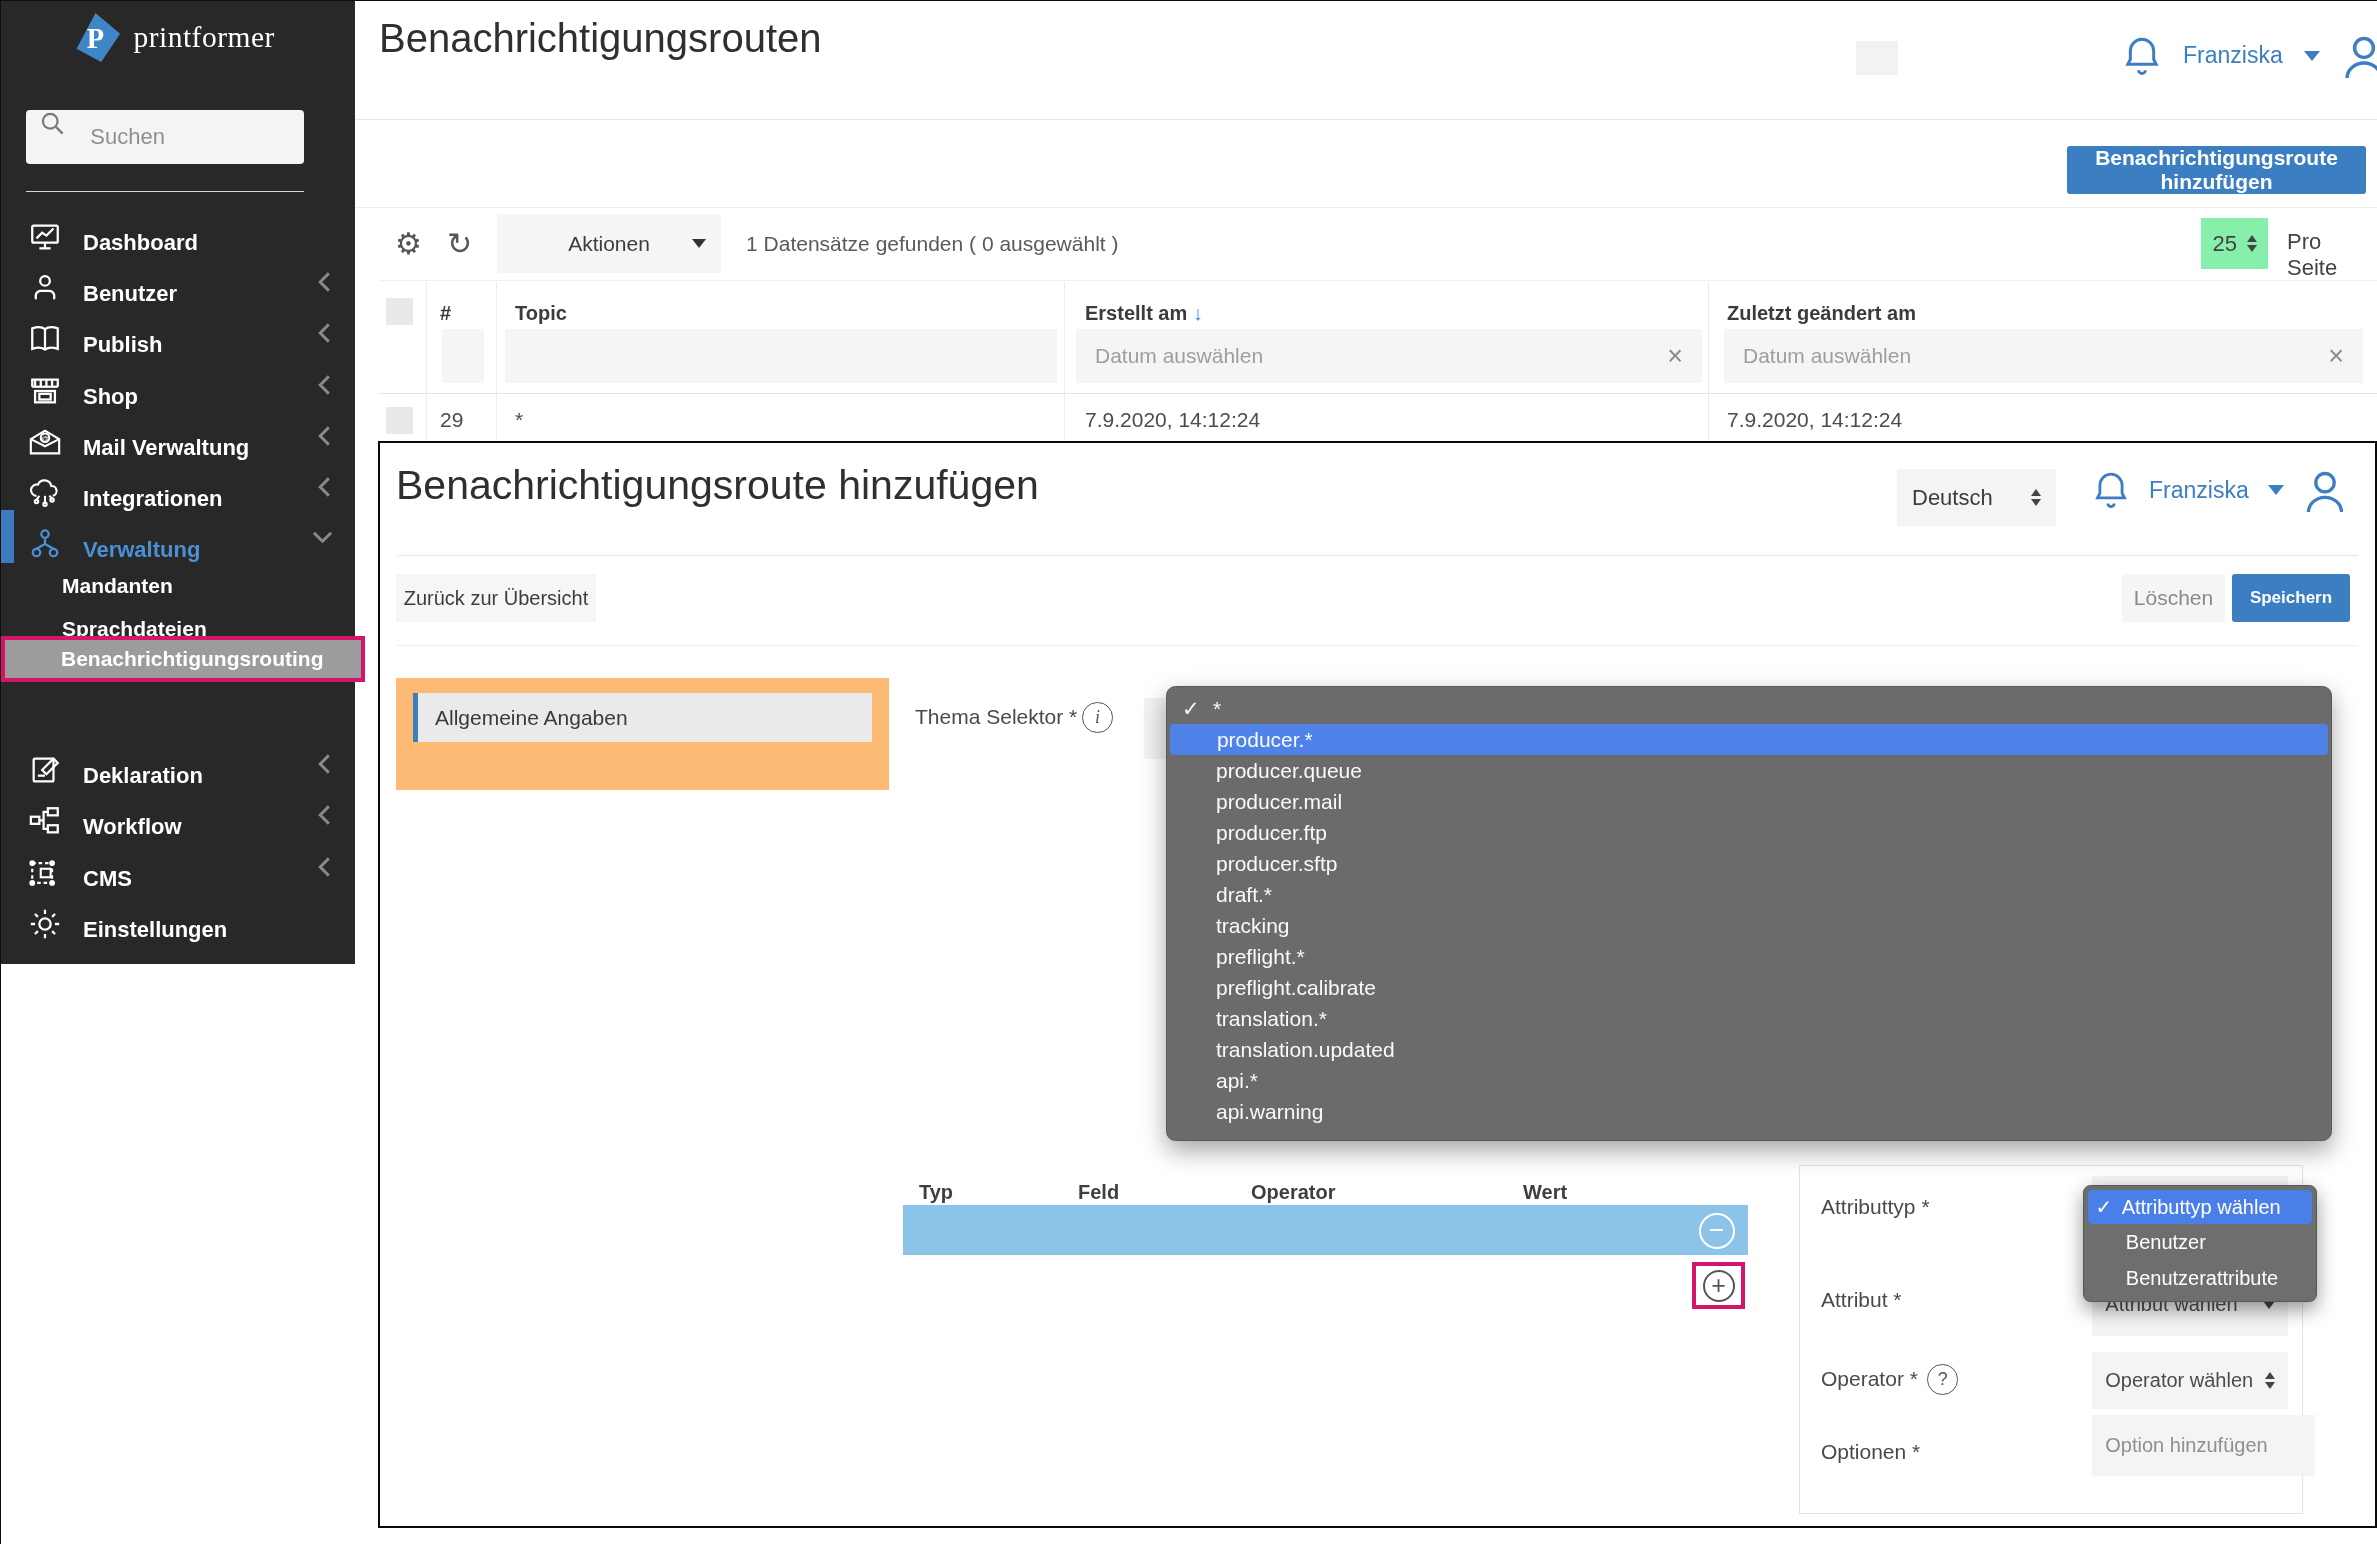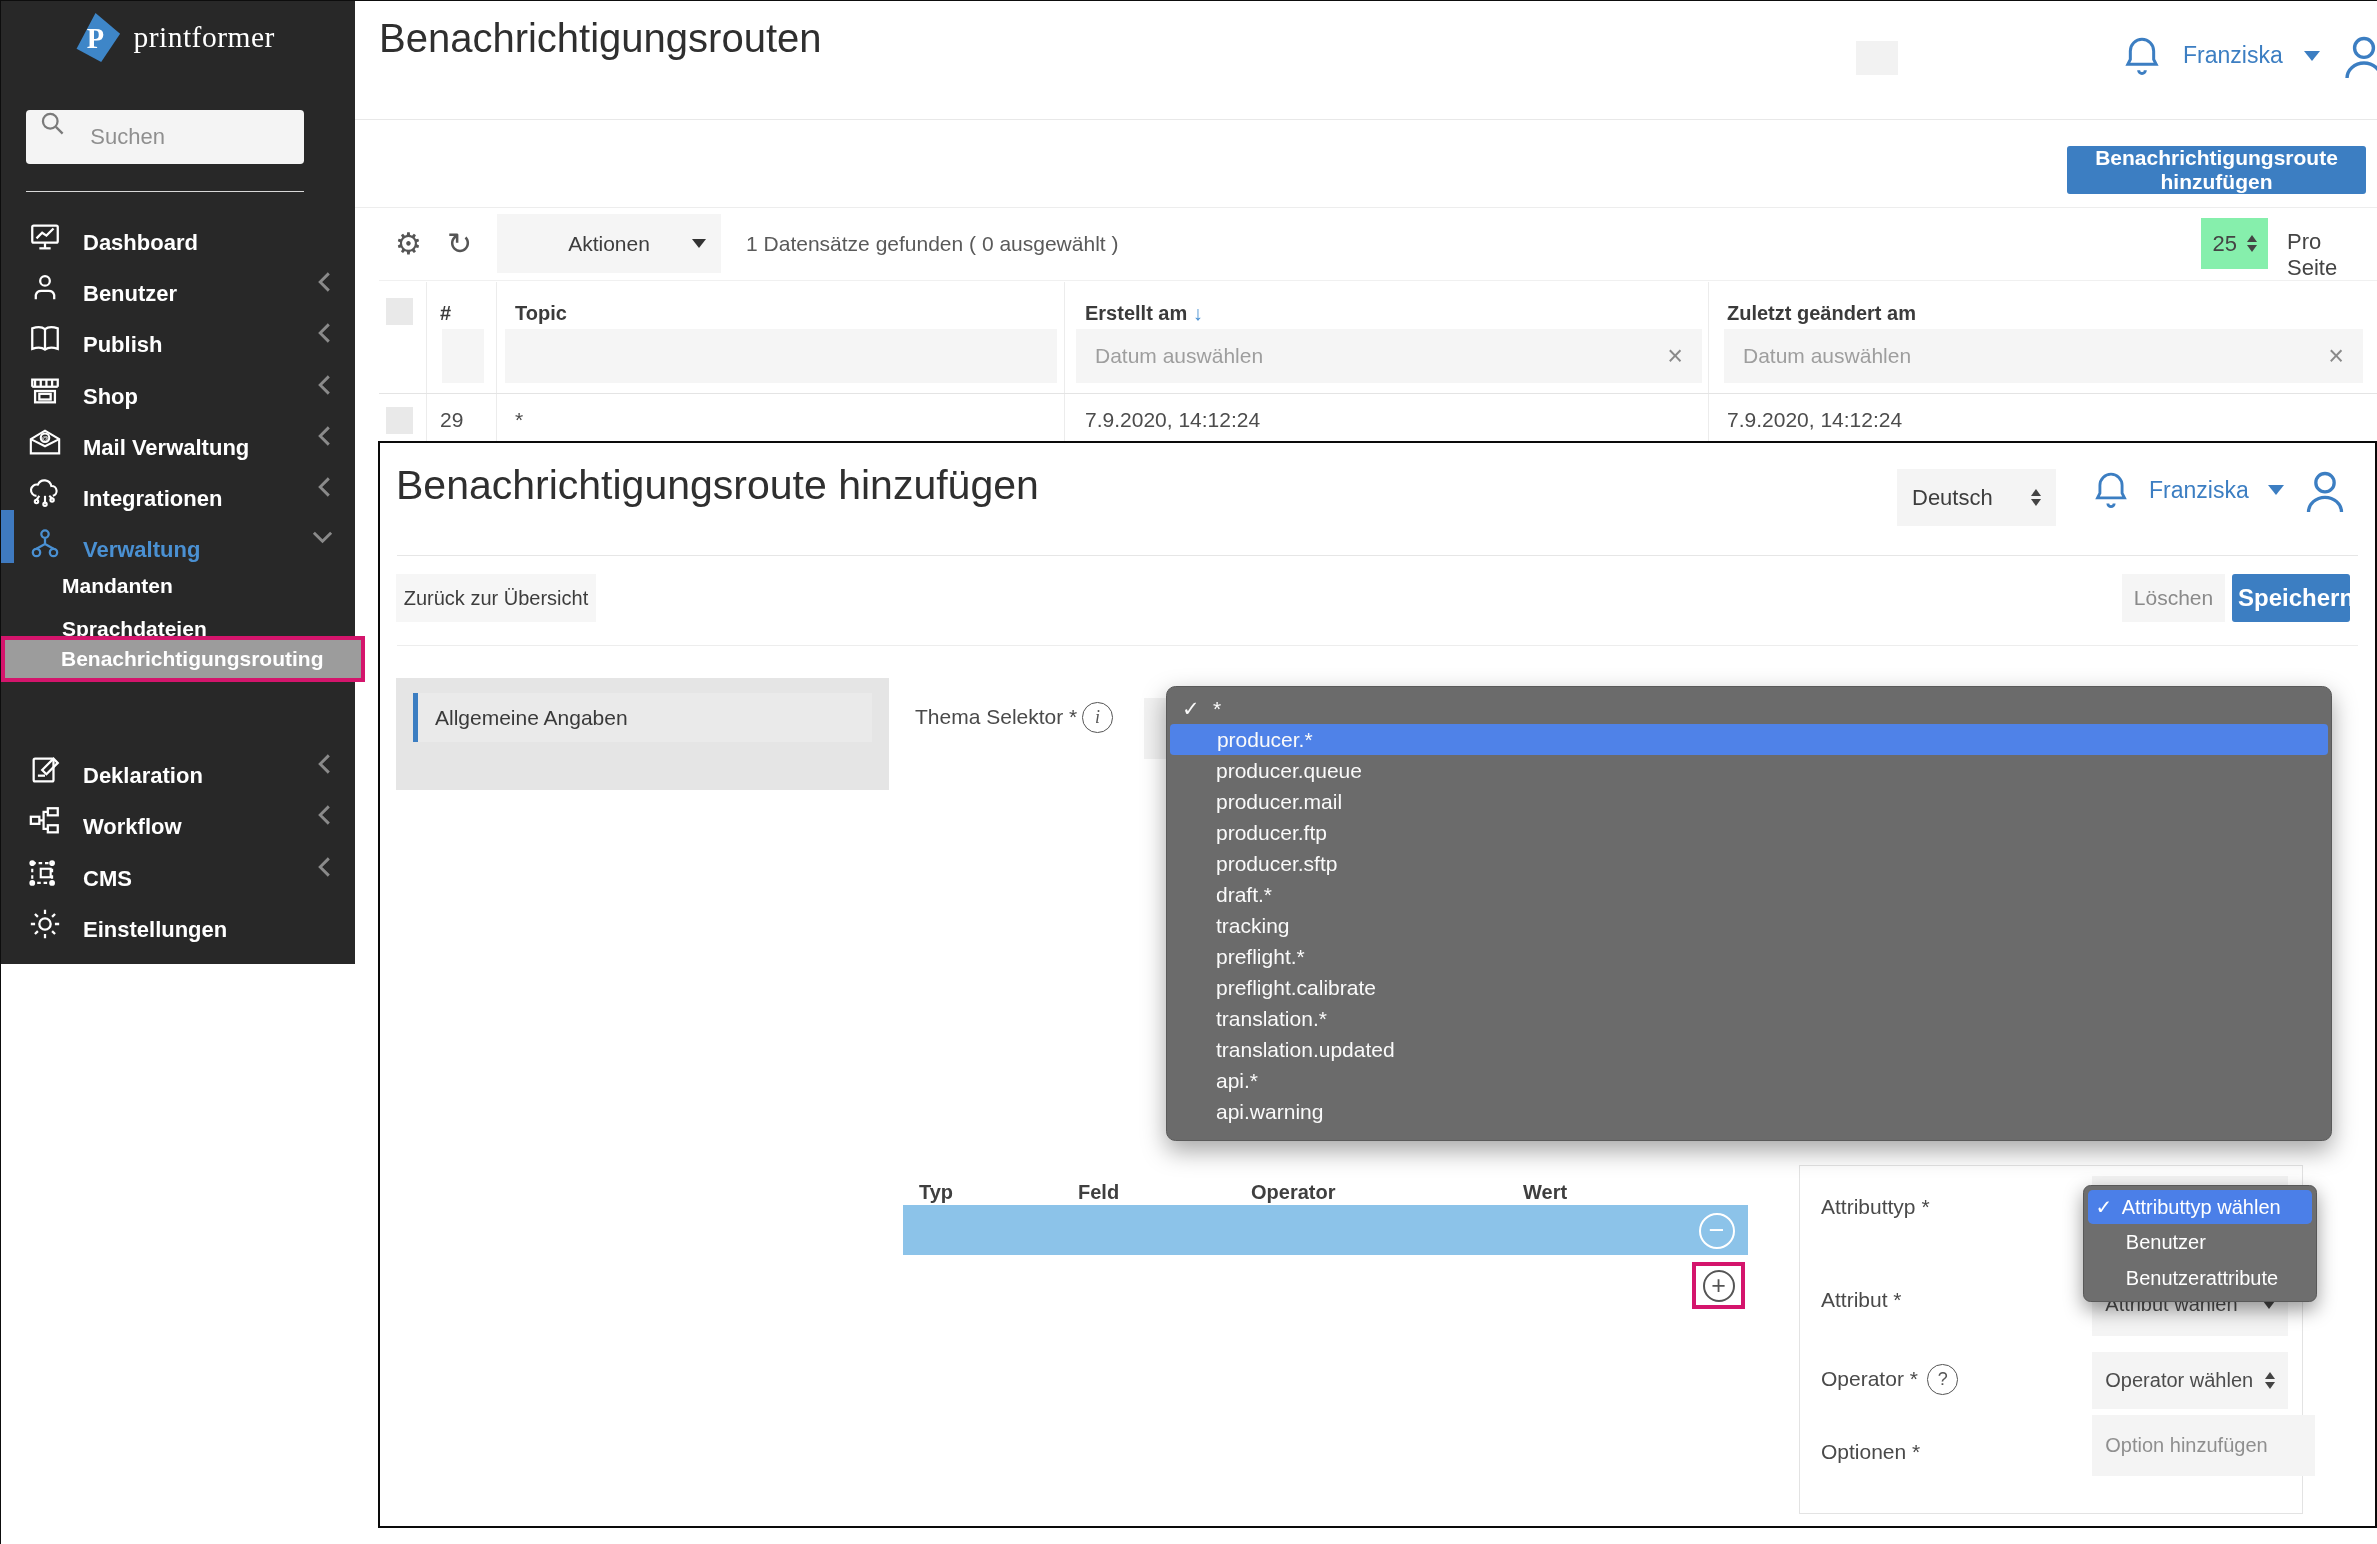"Speichern" .save-btn { font-size: 24px -> 17px }
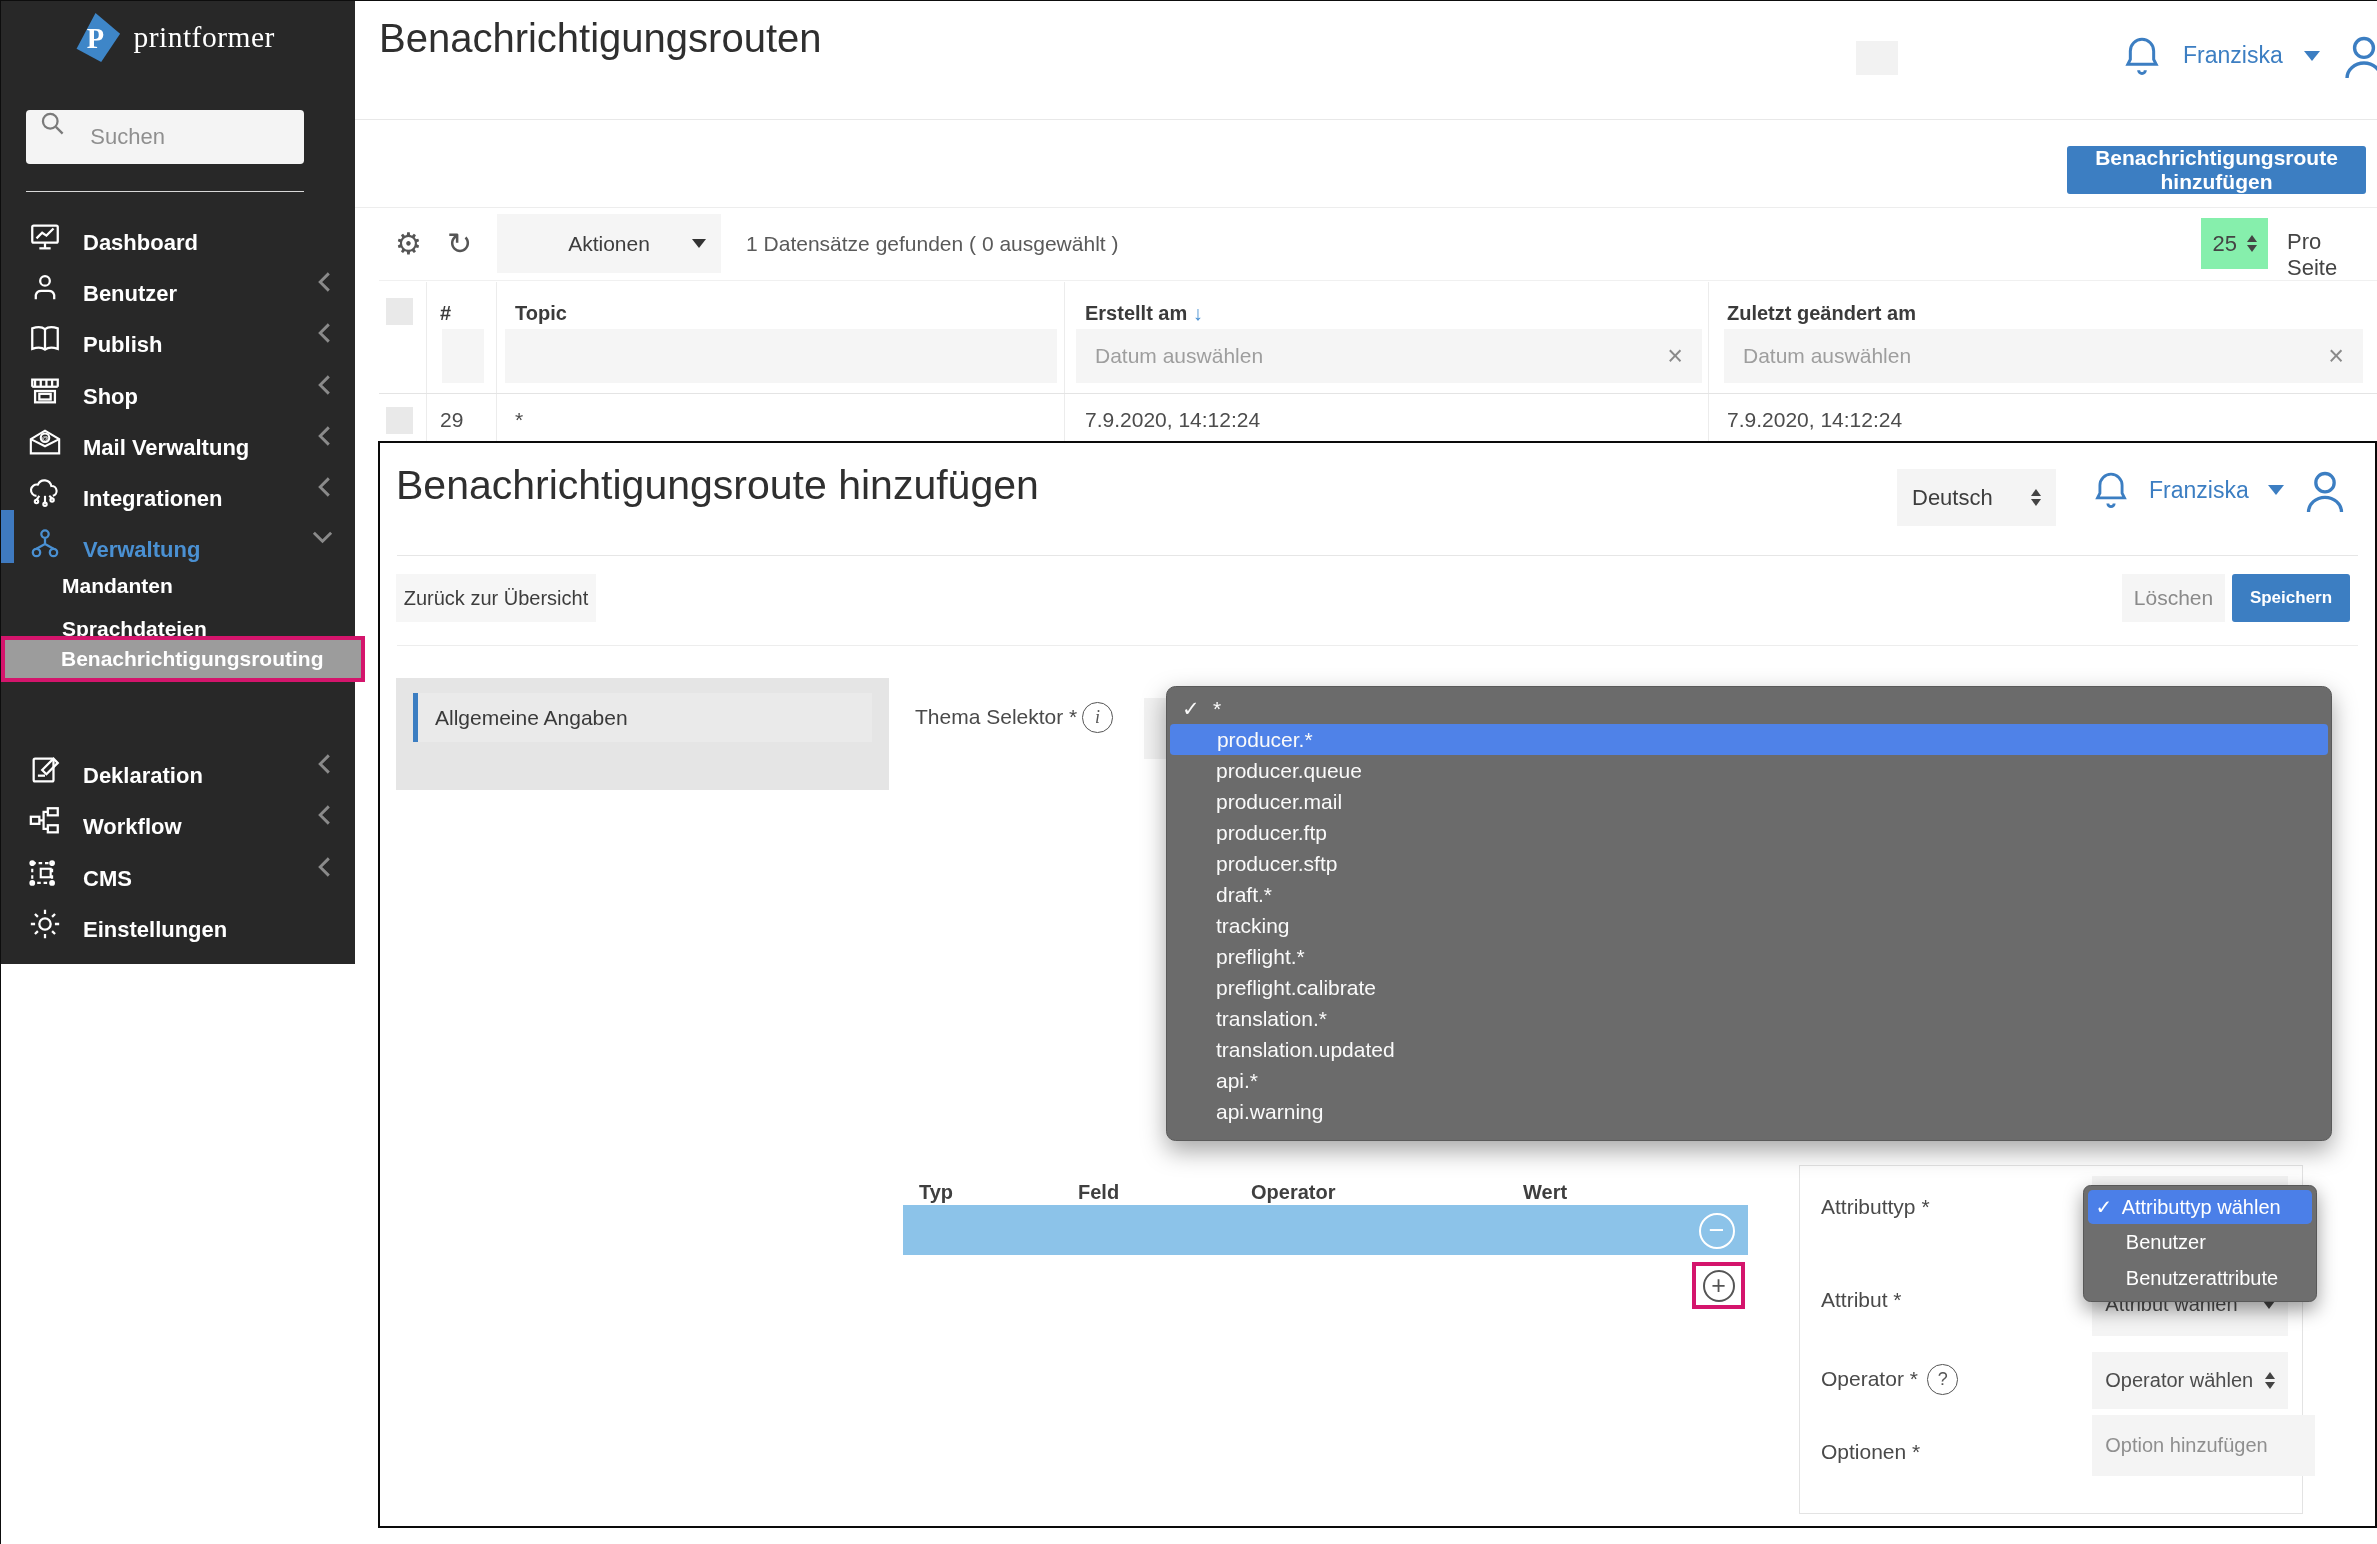"Allgemeine Angaben" .section-card { background: #e5e5e5 -> #fdba74 }
